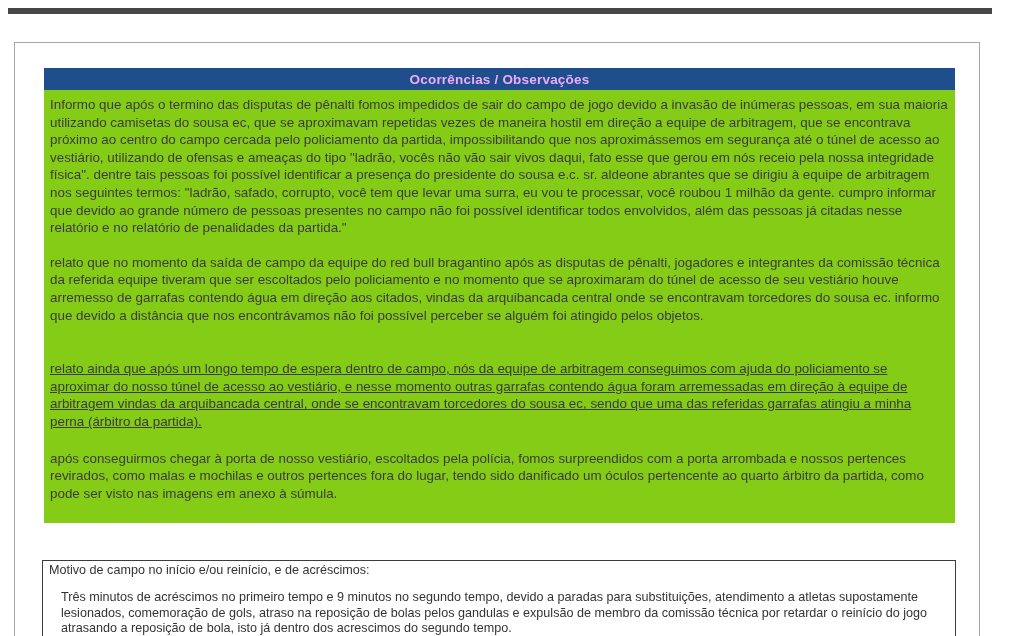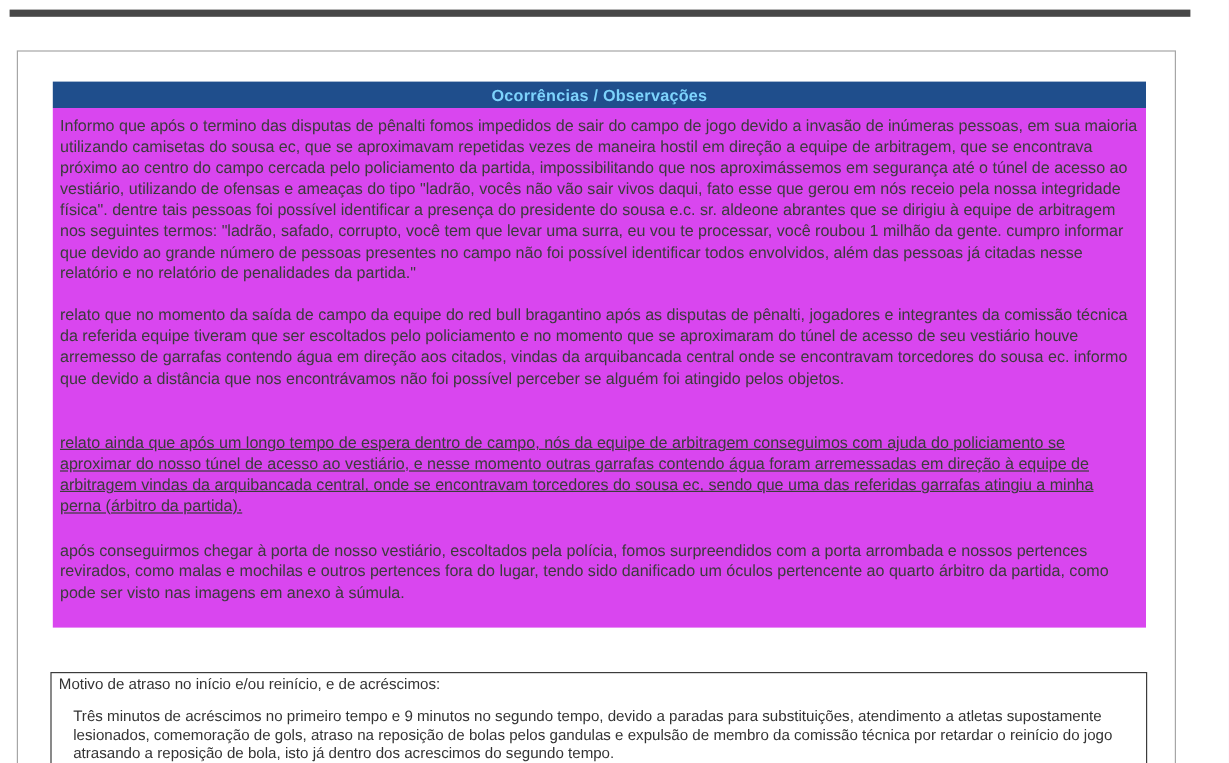"Ocorrências / Observações" .section-header { color: #7dd3fc -> #f0abfc }
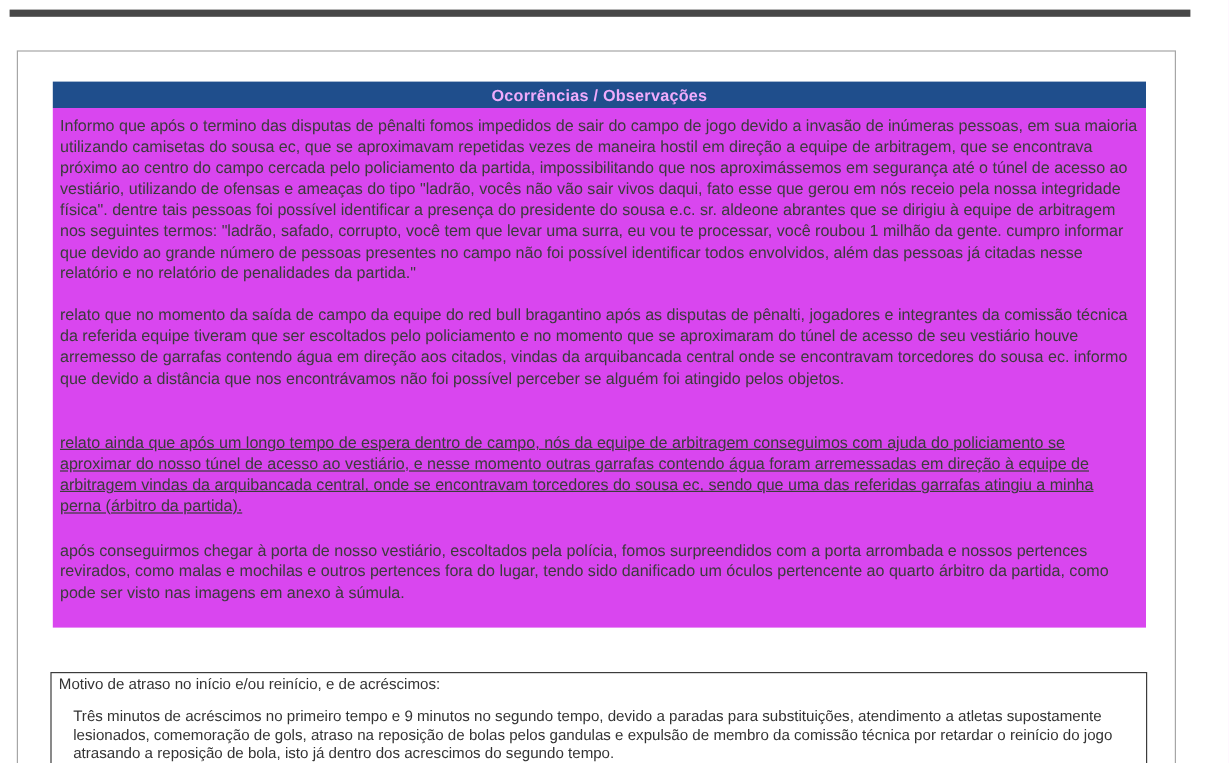"Informo que após o termino" .occurrences-box { background: #d946ef -> #84cc16 }
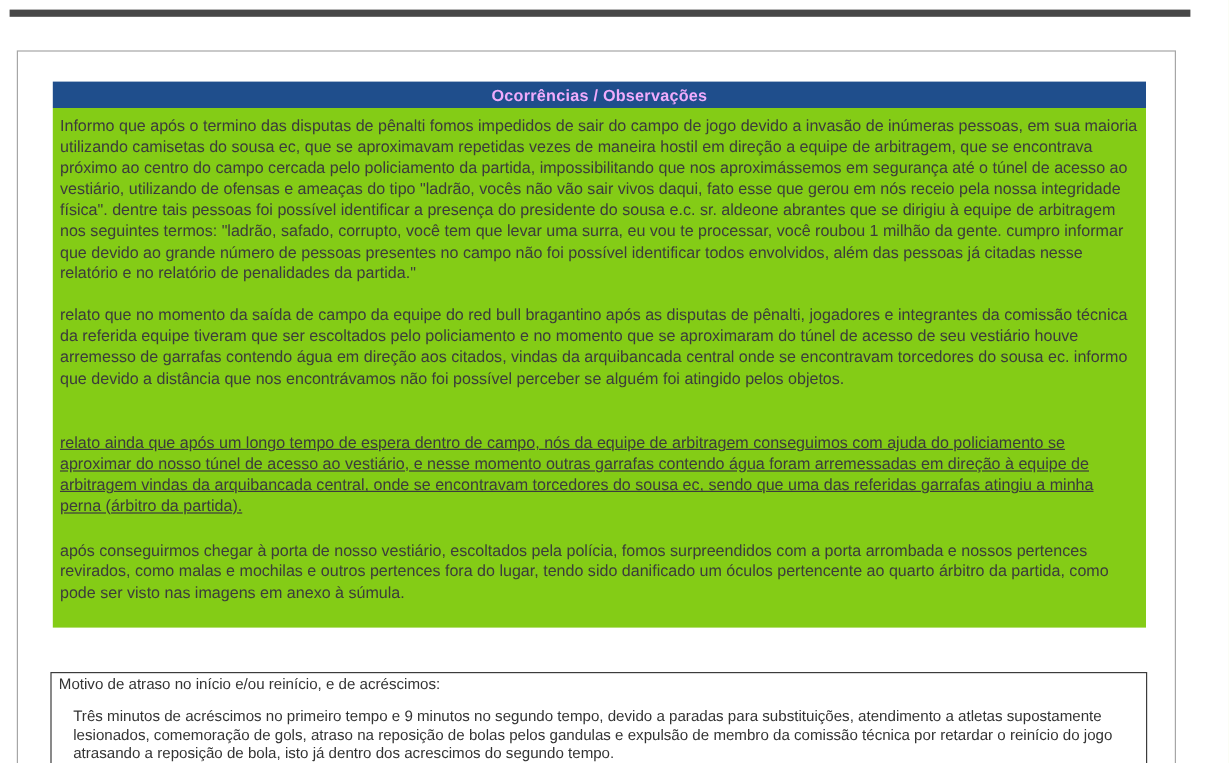"Motivo de atraso no início" div.delay-title { text: atraso -> campo }
